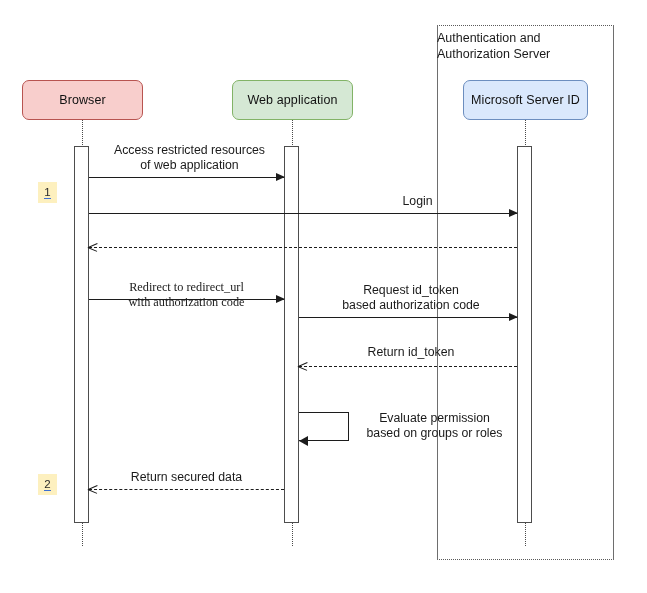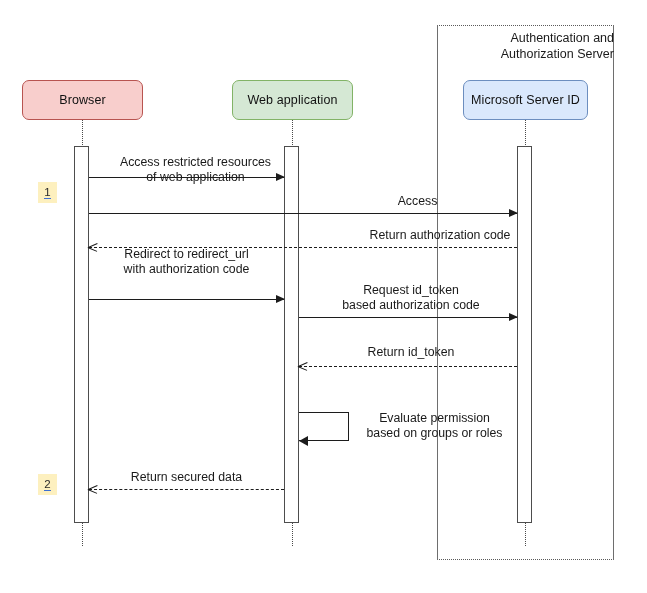"Authentication and Authorization Server" .boundary-title { text-align: right -> left }
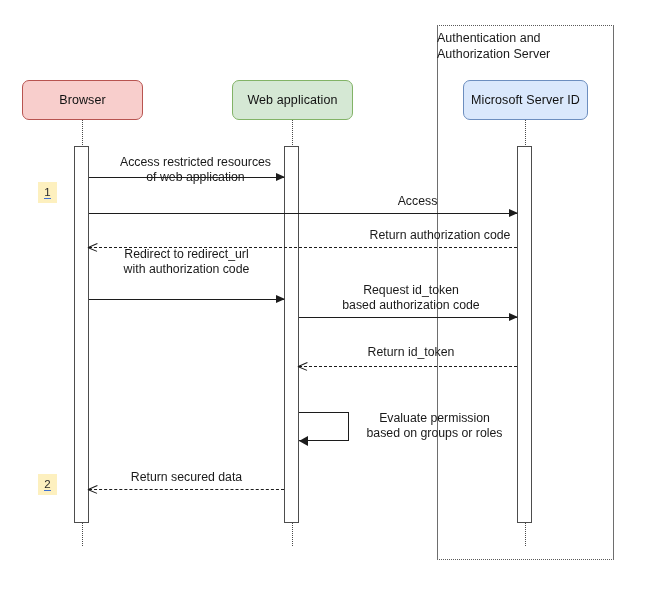"Access restricted resources" div.msg-label { left: 98px -> 92px; margin-top: 12px -> none }
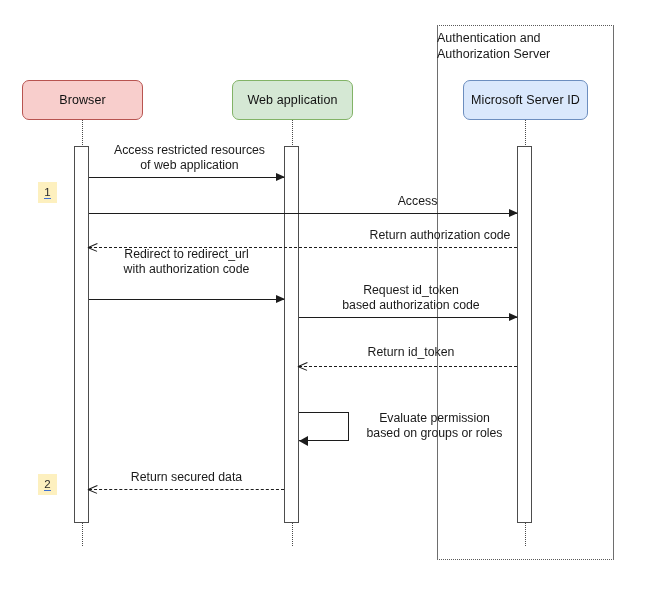"Access" div.msg-label { text: Access -> Login }
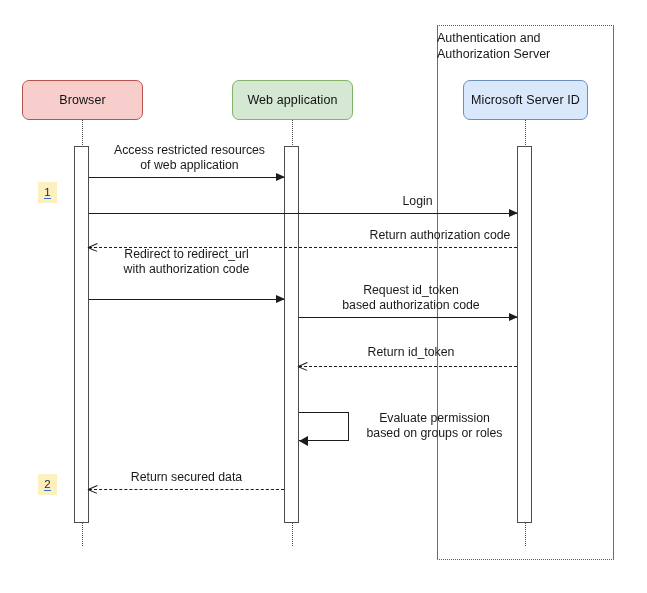"Return authorization code" div.msg-label { html: <div>Return authorization code</div> -> none }
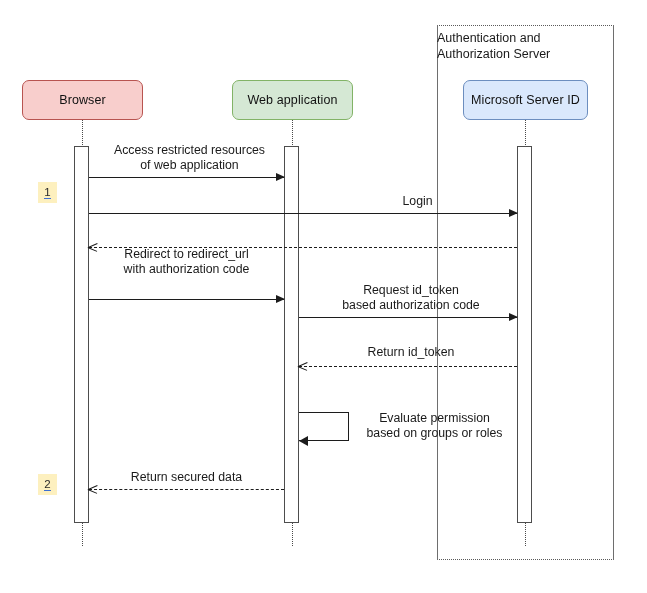"Redirect to redirect_url" div.msg-label { font-family: none -> Liberation Serif, serif; top: 247px -> 280px }
